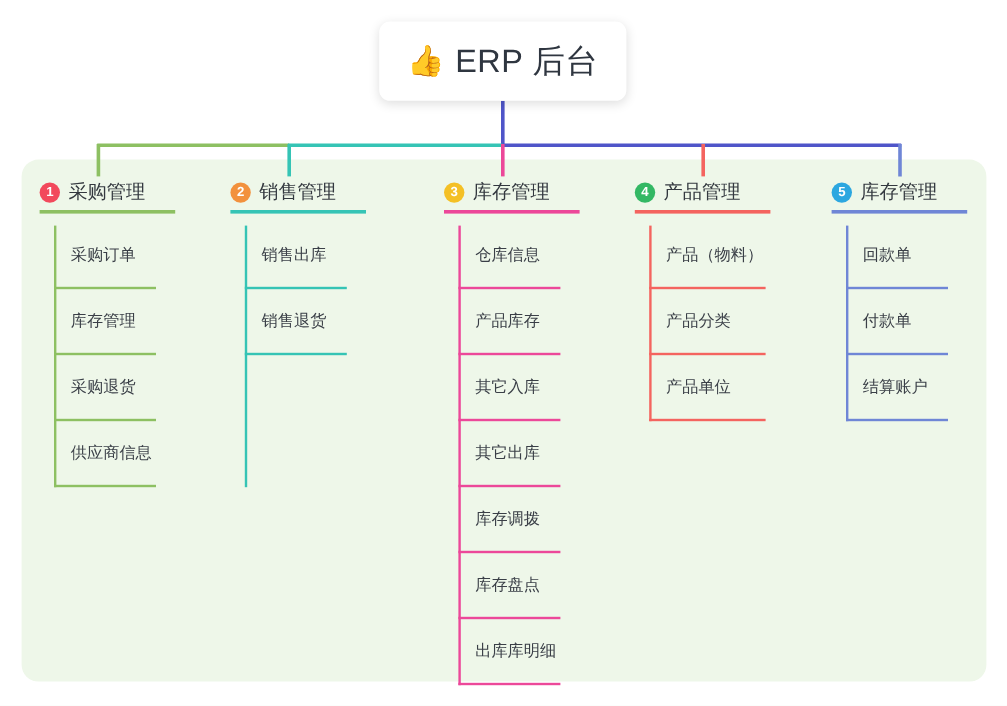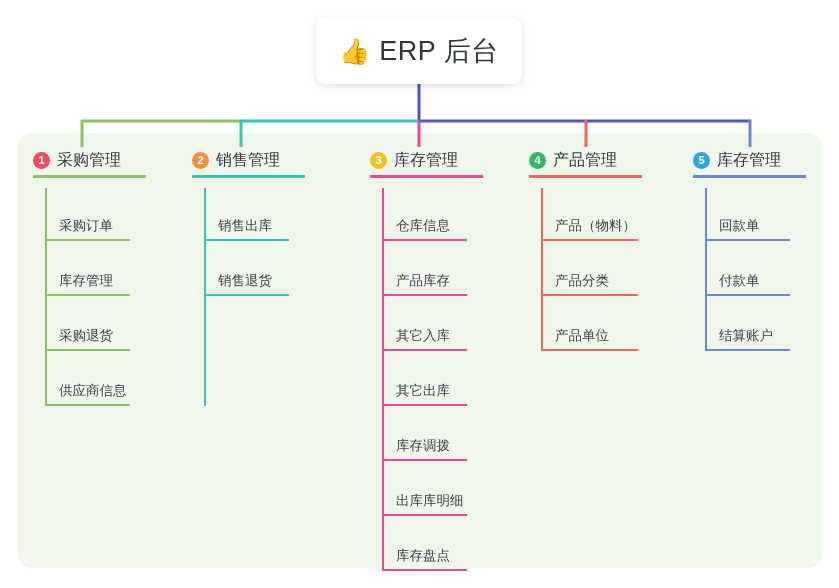"采购订单" .leaf-label { bottom: 8px -> 21px }
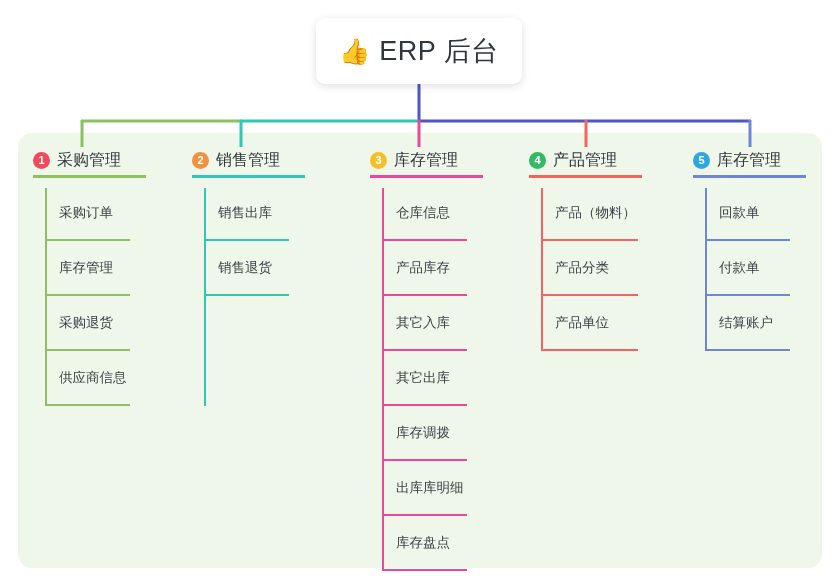"出库库明细" div.leaf { order: before "库存盘点" -> after "库存盘点" }
